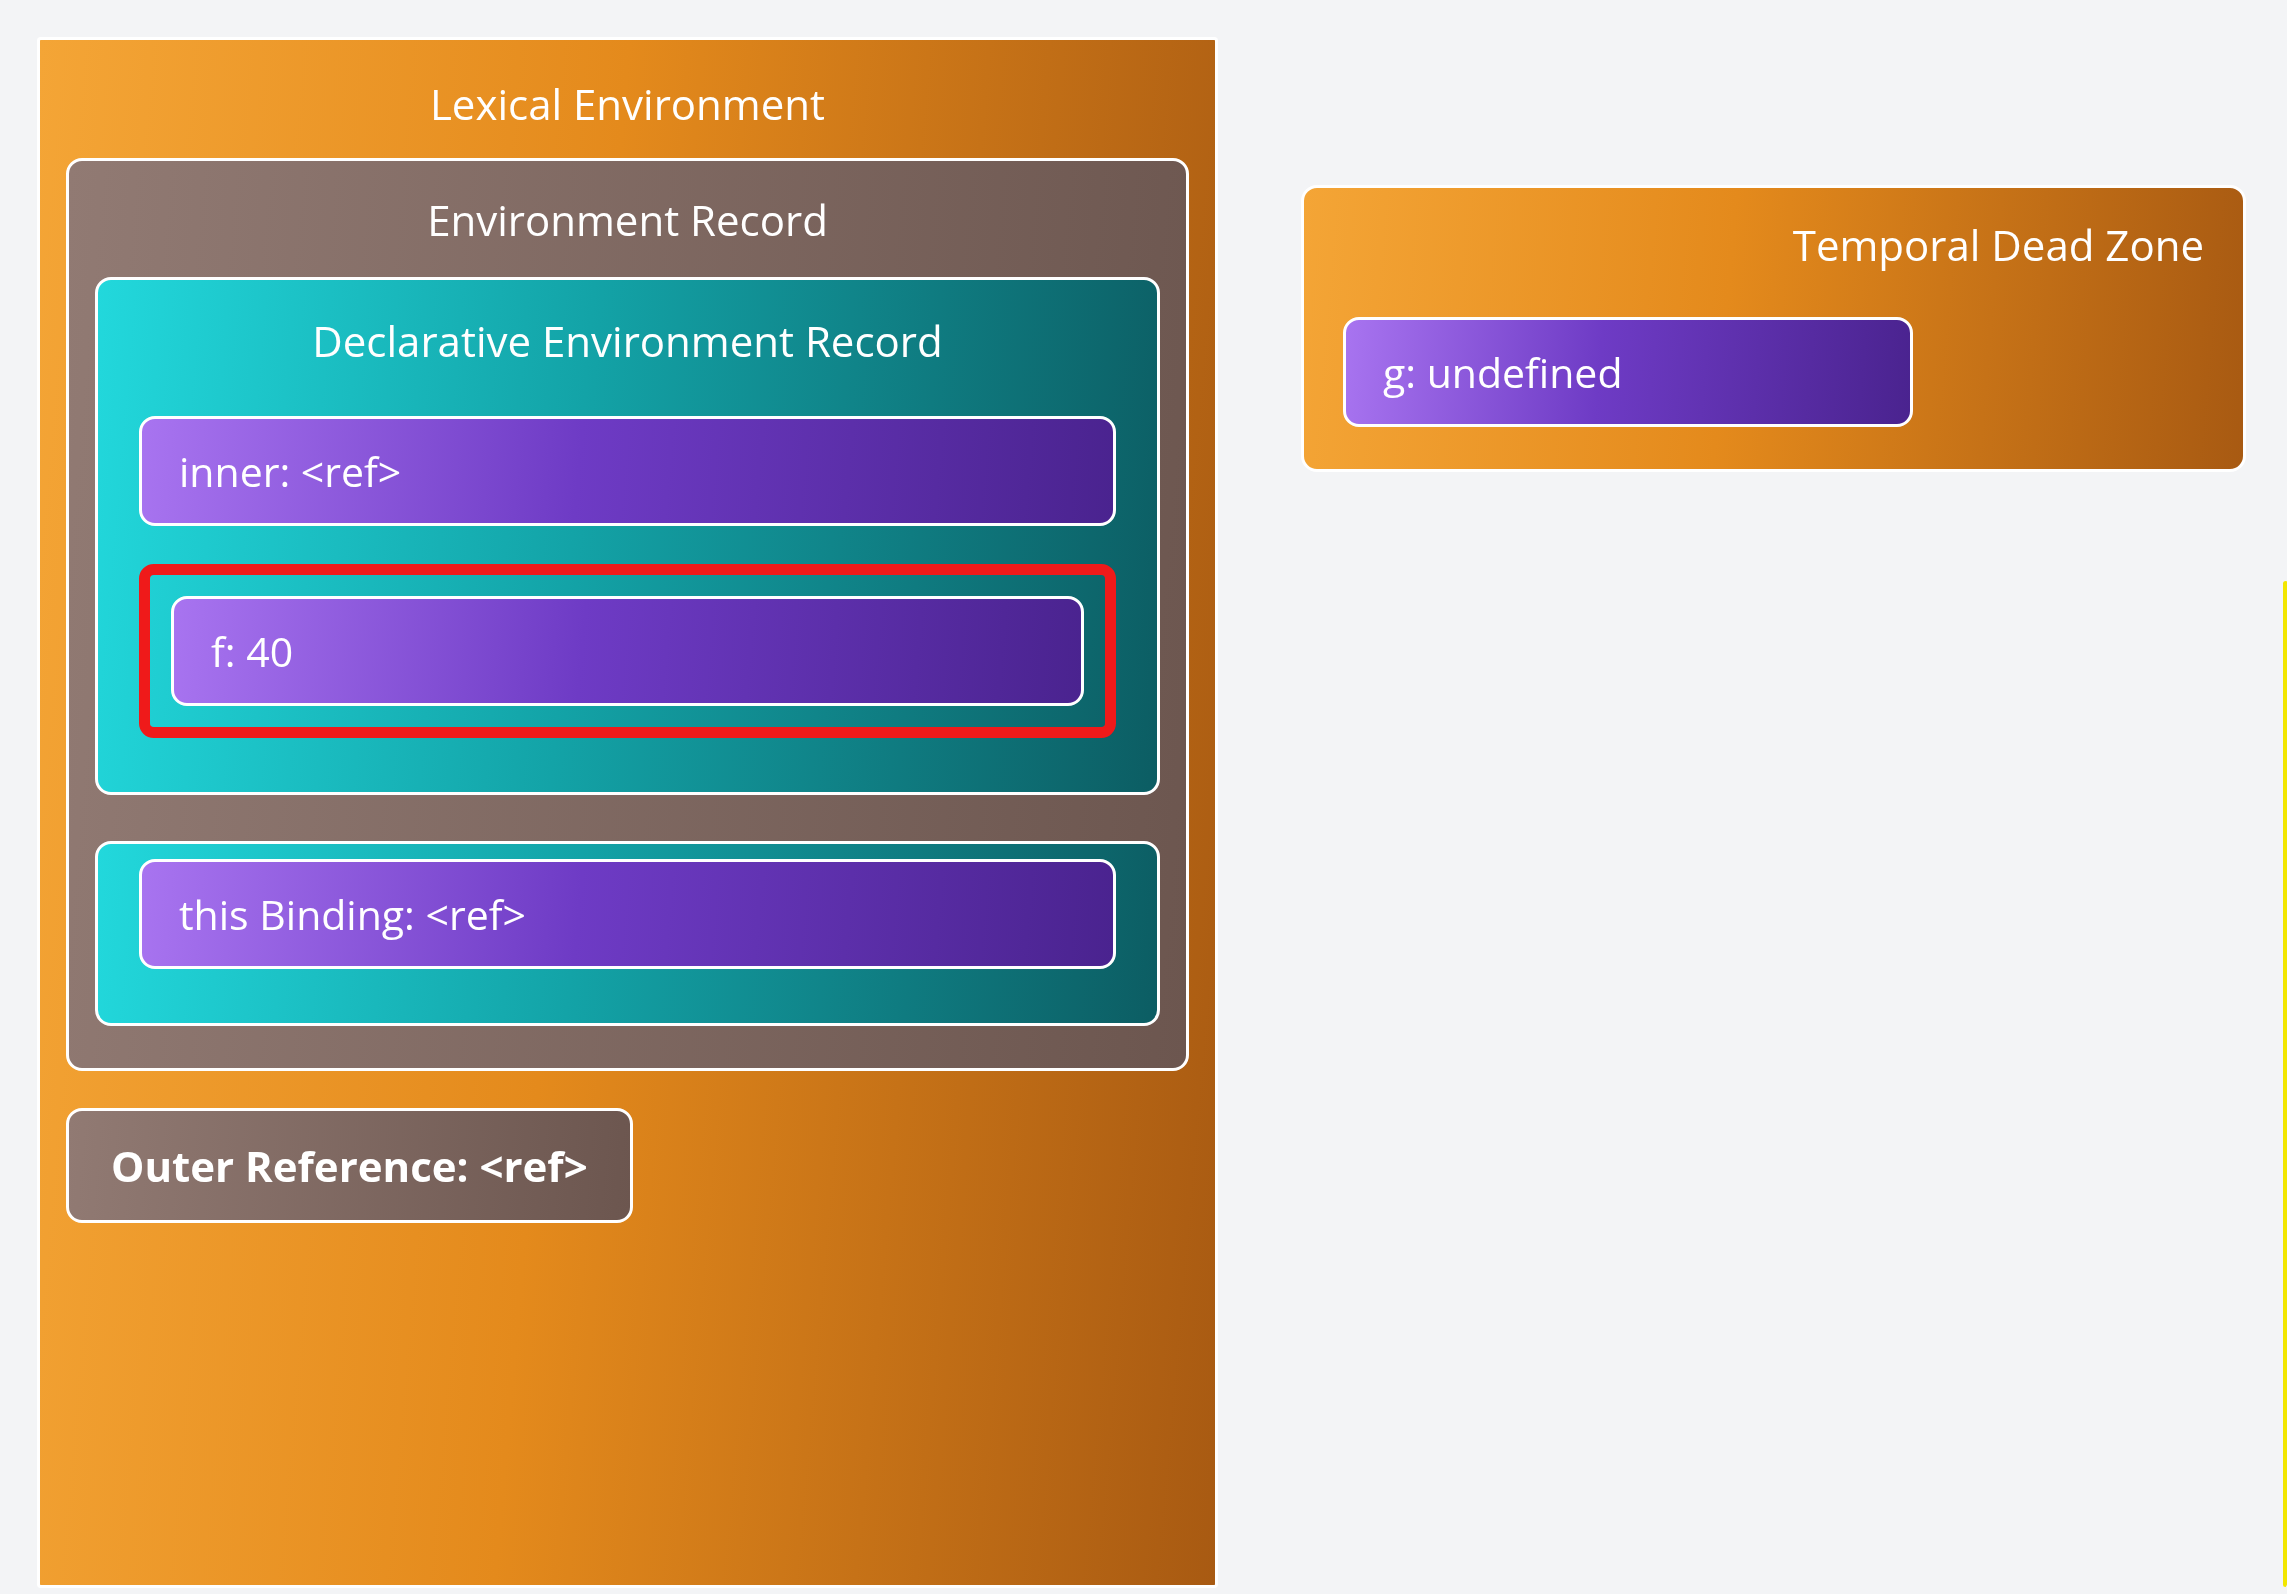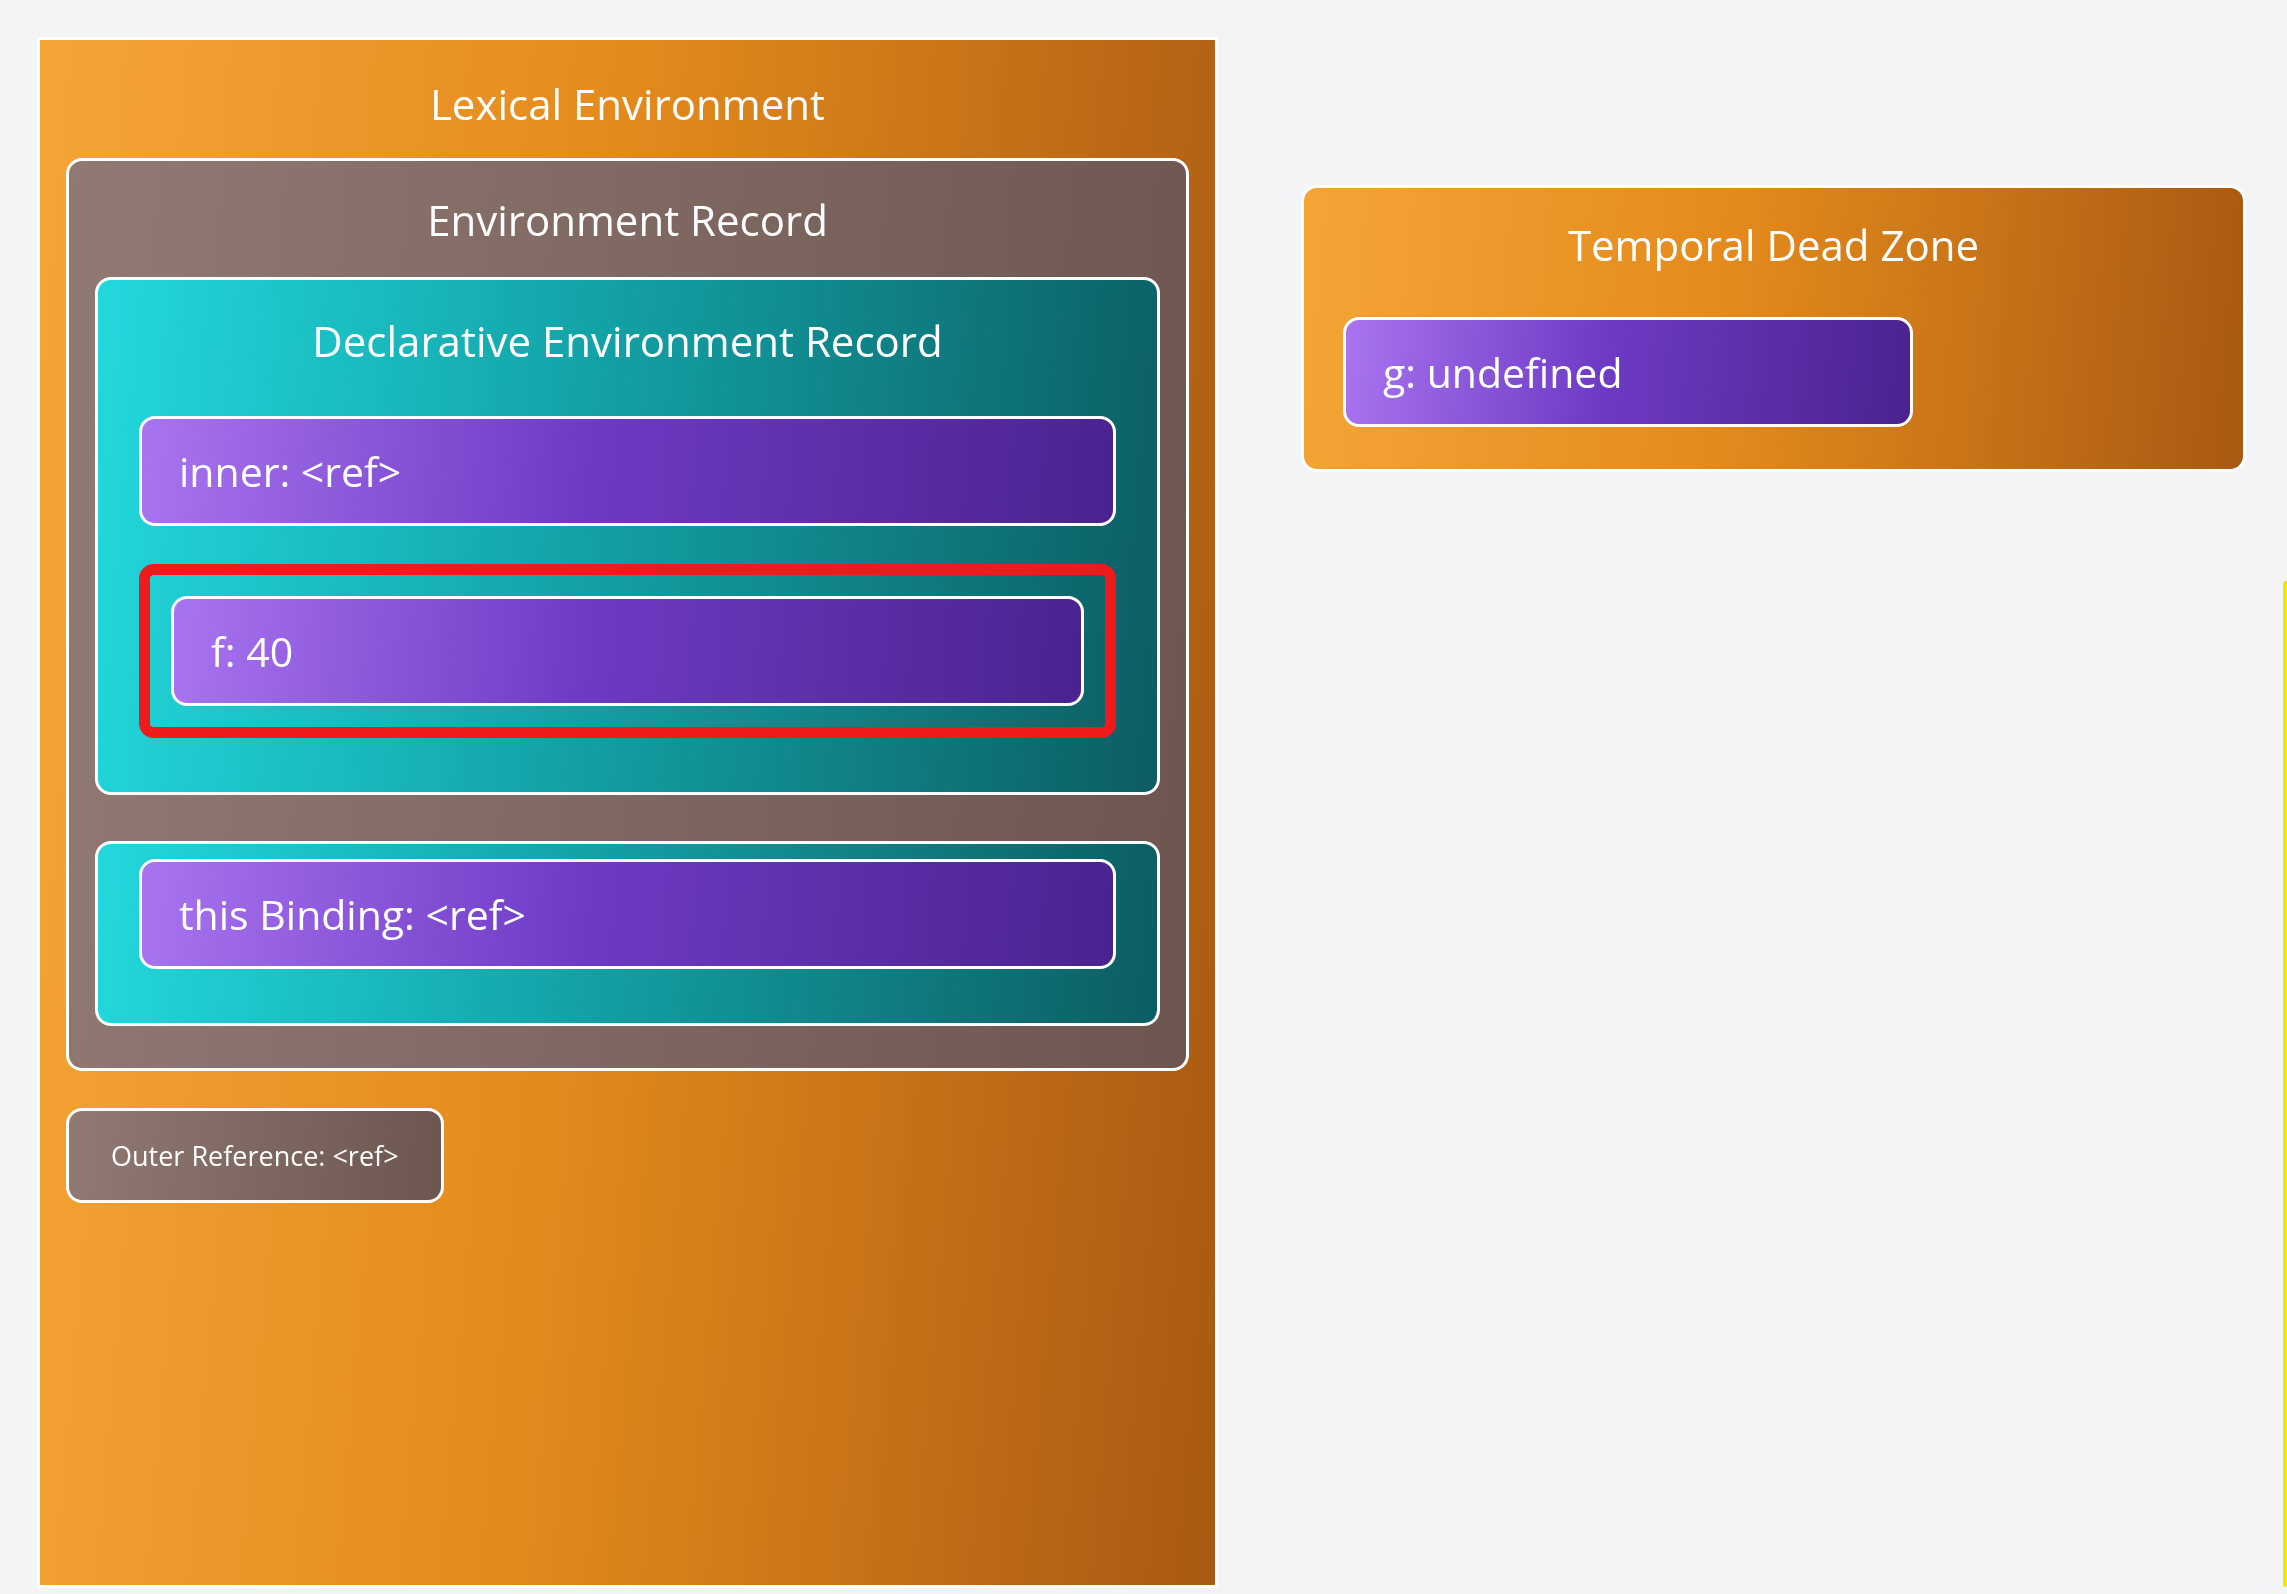"Temporal Dead Zone" .tdz-title { text-align: center -> right }
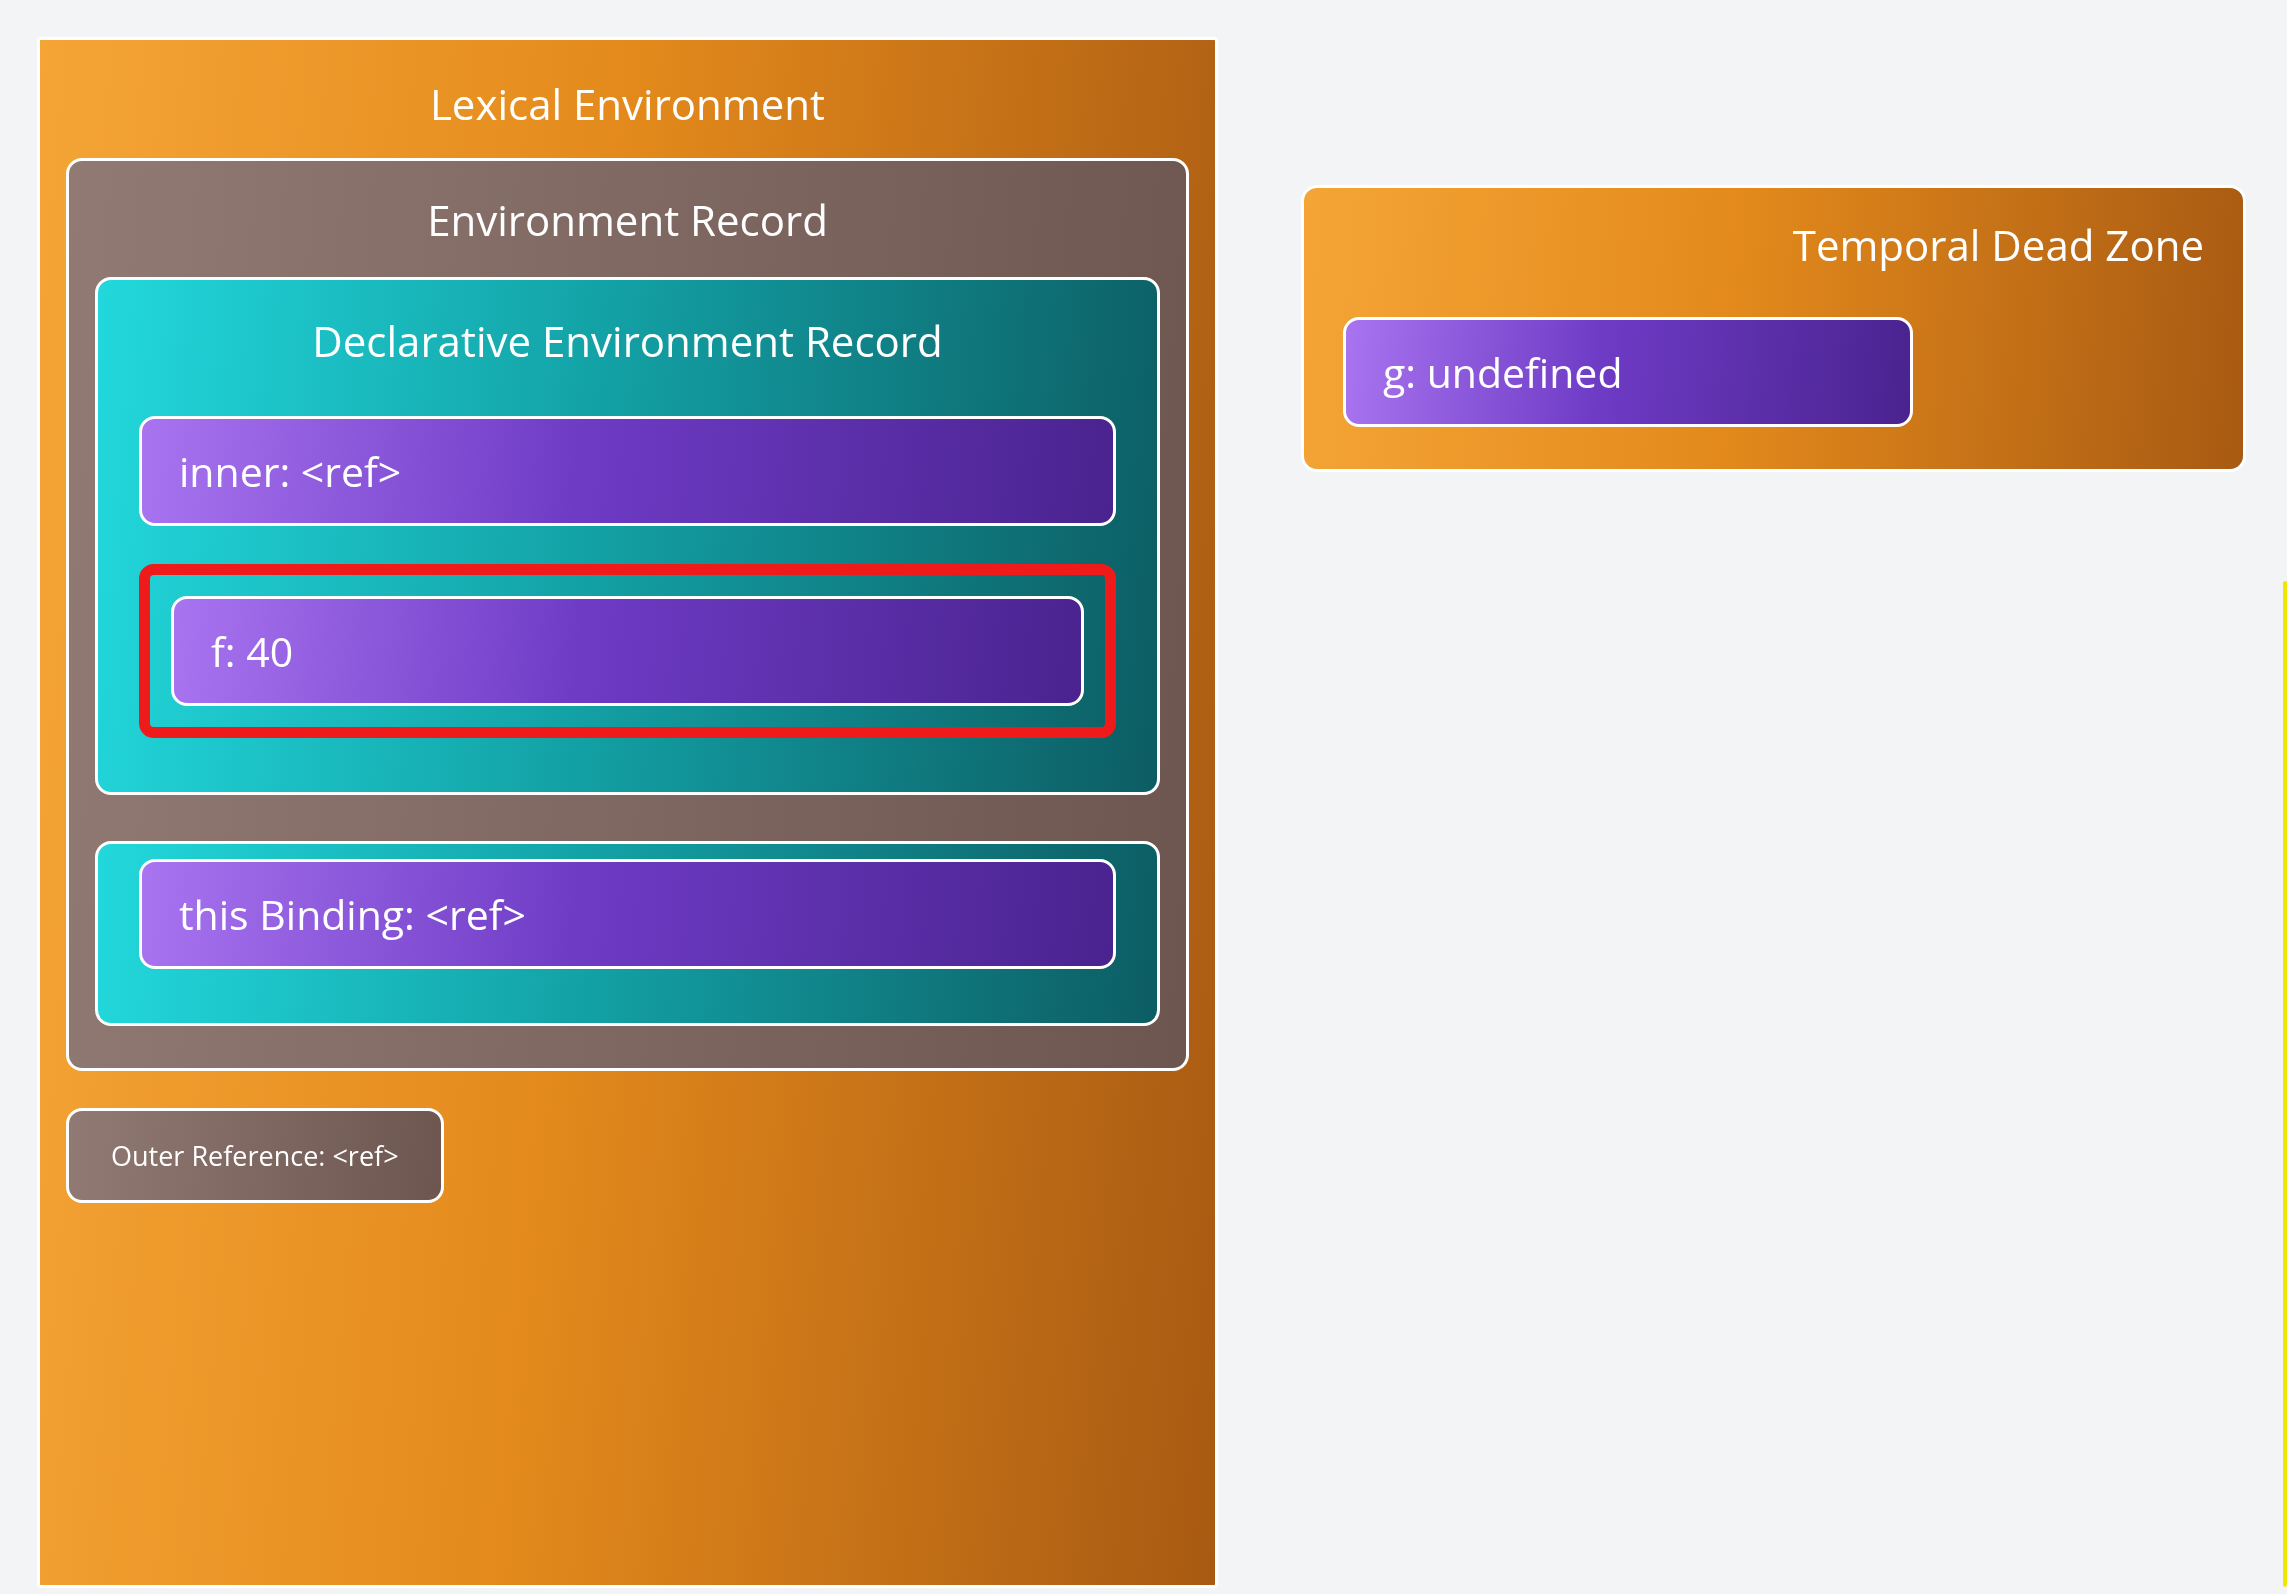"Outer Reference: <ref>" .outer-ref { font-size: 27px -> 42px; font-weight: 400 -> 700 }
